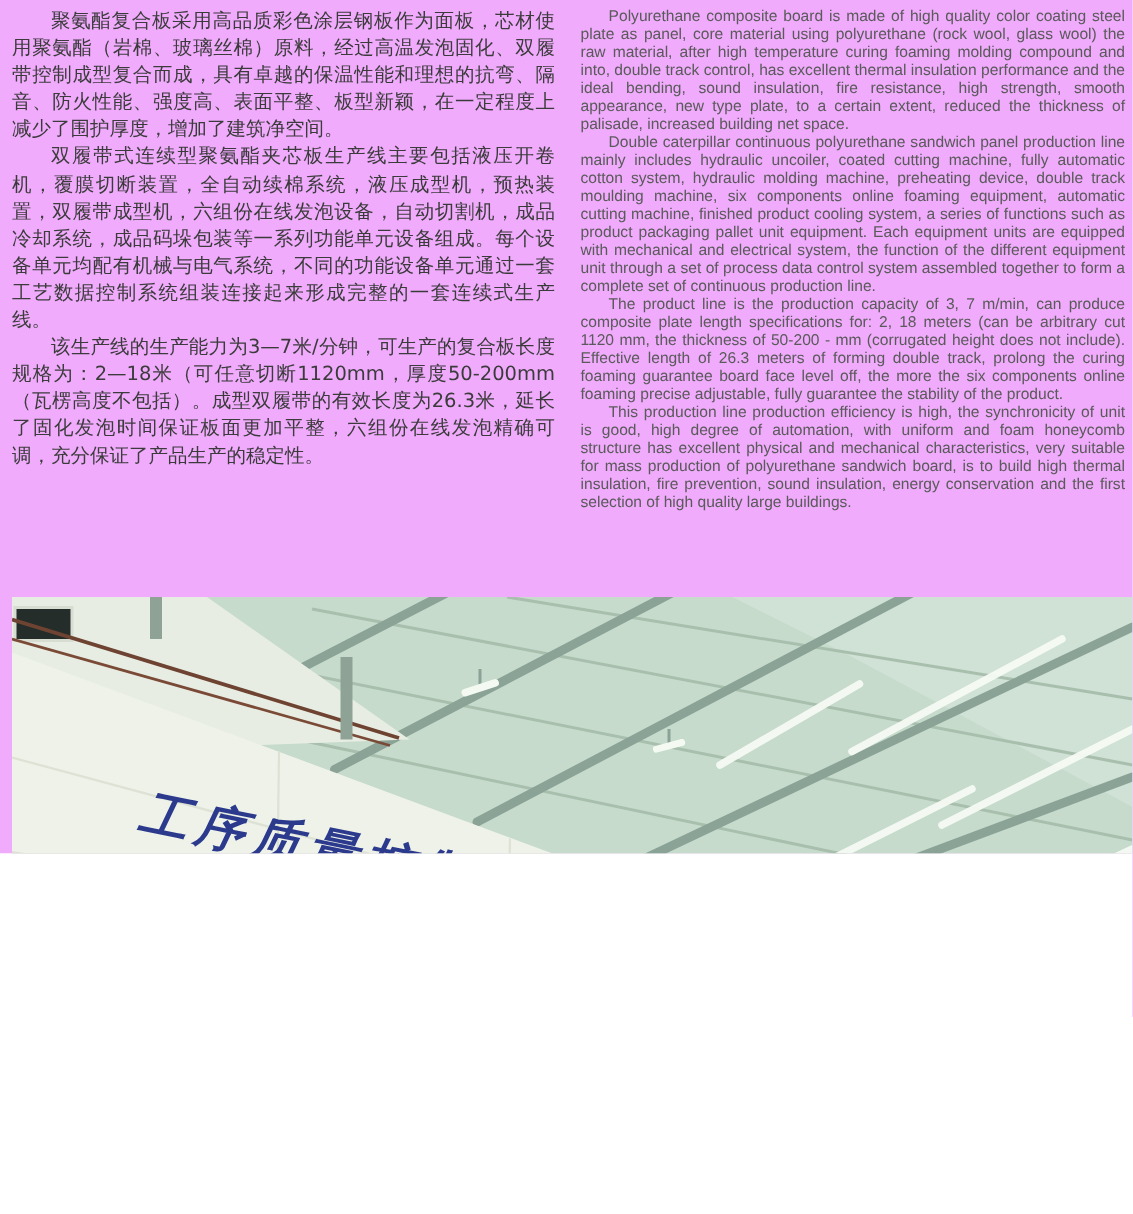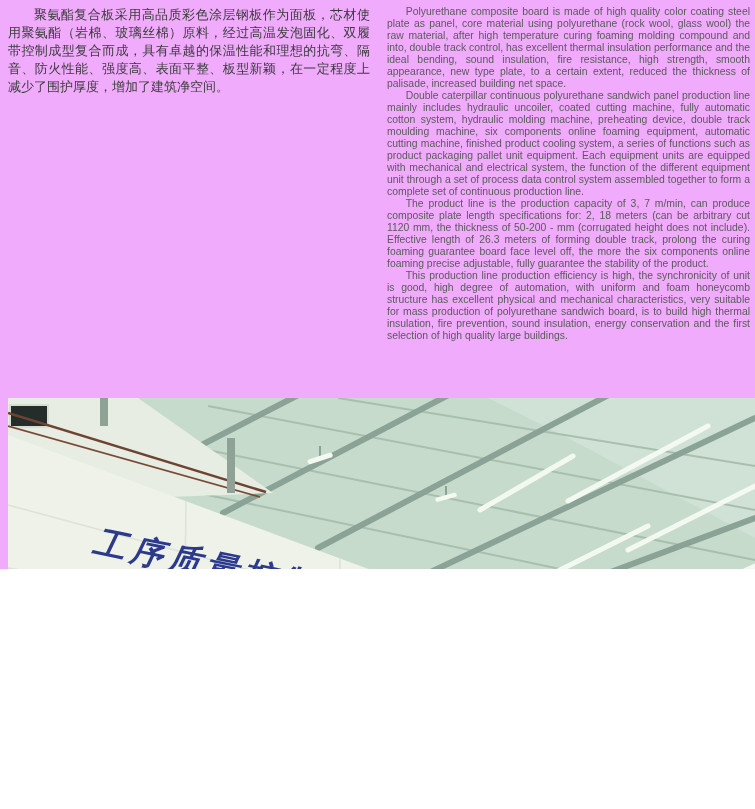"双履带式连续型聚氨酯夹芯板生产线主要包括液压开卷机，覆膜切断装置，全自动续棉系统" p { html: none -> <p>双履带式连续型聚氨酯夹芯板生产线主要包括液压开卷机，覆膜切断装置，全自动续棉系统，液压成型机，预热装置，双履带成型机，六组份在线发泡设备，自动切割机，成品冷却系统，成品码垛包装等一系列功能单元设备组成。每个设备单元均配有机械与电气系统，不同的功能设备单元通过一套工艺数据控制系统组装连接起来形成完整的一套连续式生产线。</p> }
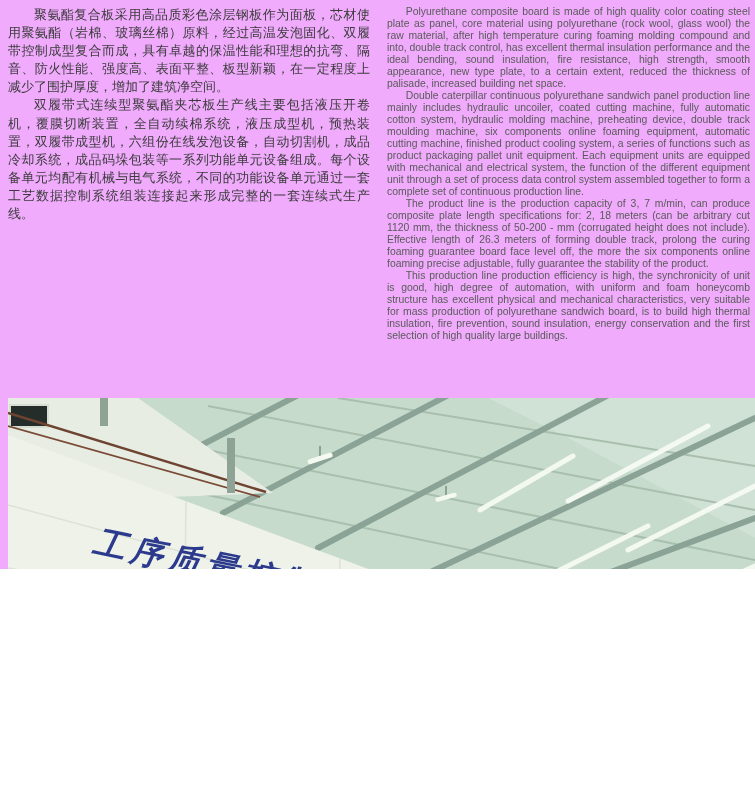"该生产线的生产能力为3—7米/分钟，可生产的复合板长度规格为：2—18米（可任意" p { html: none -> <p>该生产线的生产能力为3—7米/分钟，可生产的复合板长度规格为：2—18米（可任意切断1120mm，厚度50-200mm（瓦楞高度不包括）。成型双履带的有效长度为26.3米，延长了固化发泡时间保证板面更加平整，六组份在线发泡精确可调，充分保证了产品生产的稳定性。</p> }
